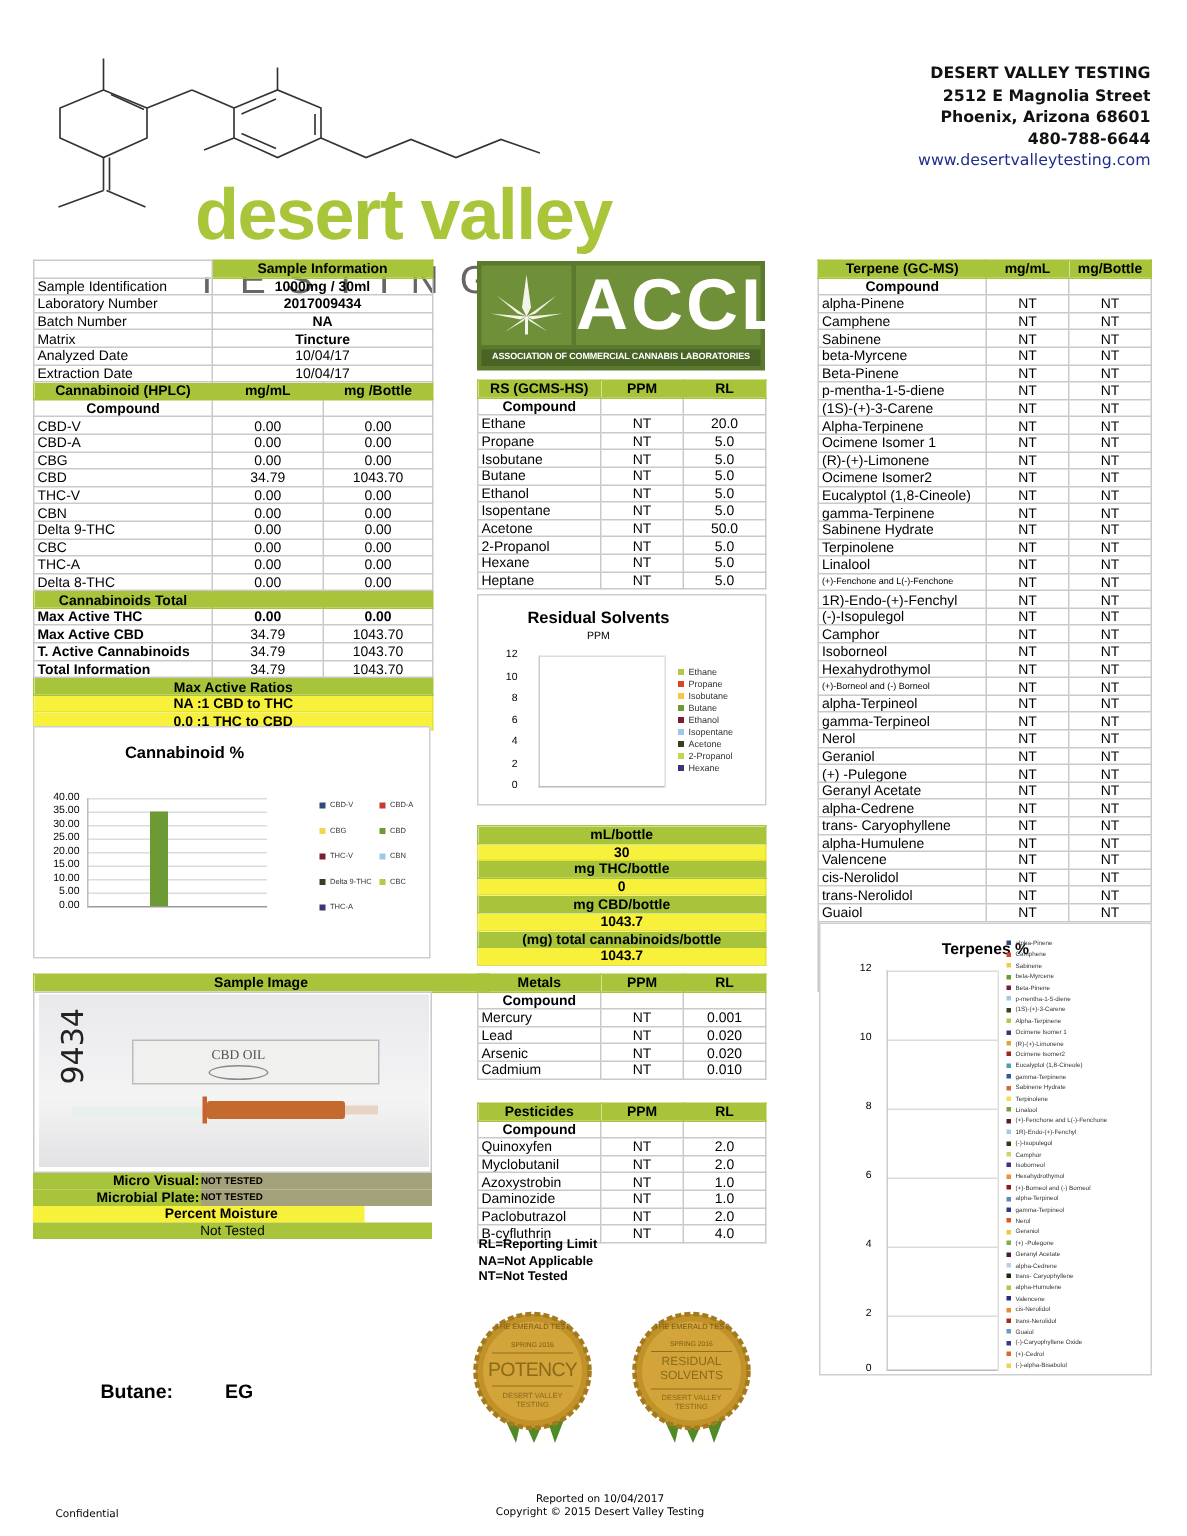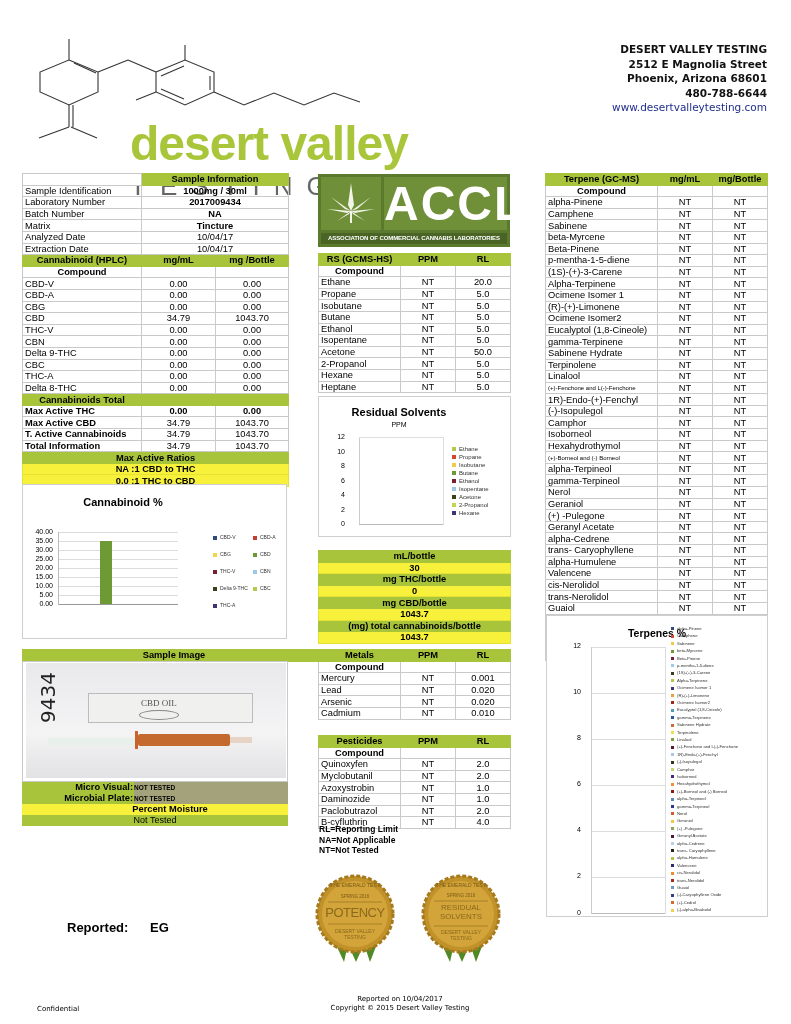"Percent Moisture" div.abs { width: 266px -> 221px }
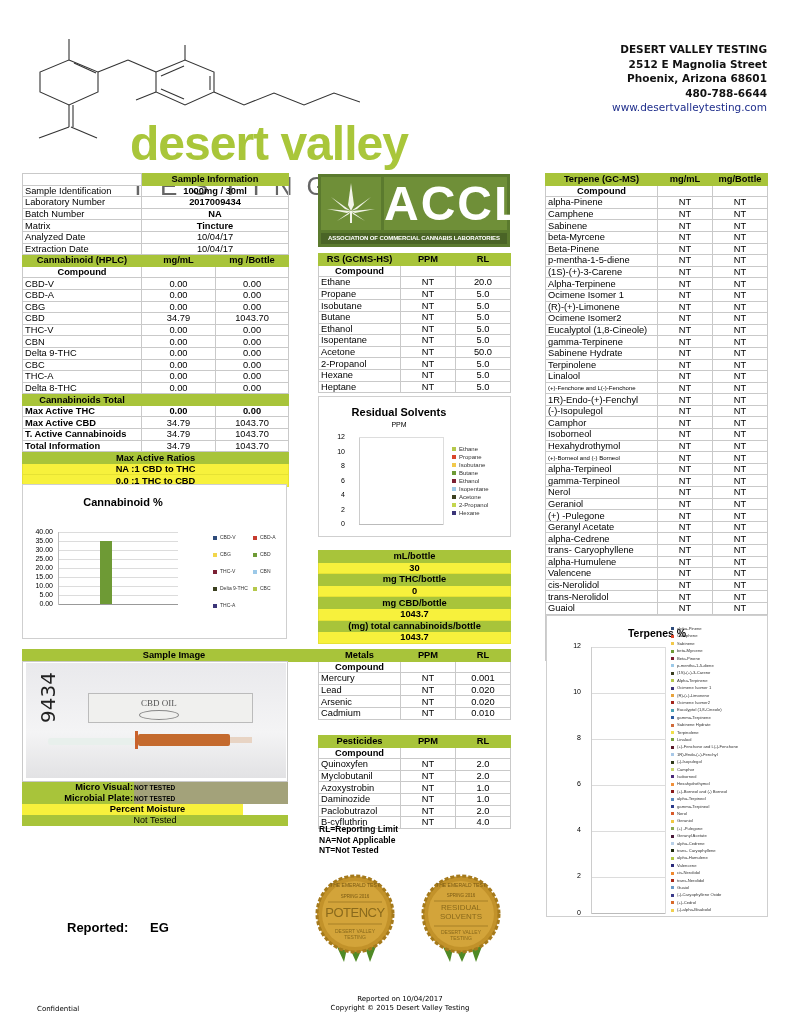"Reported:" div.abs { text: Reported -> Butane }
